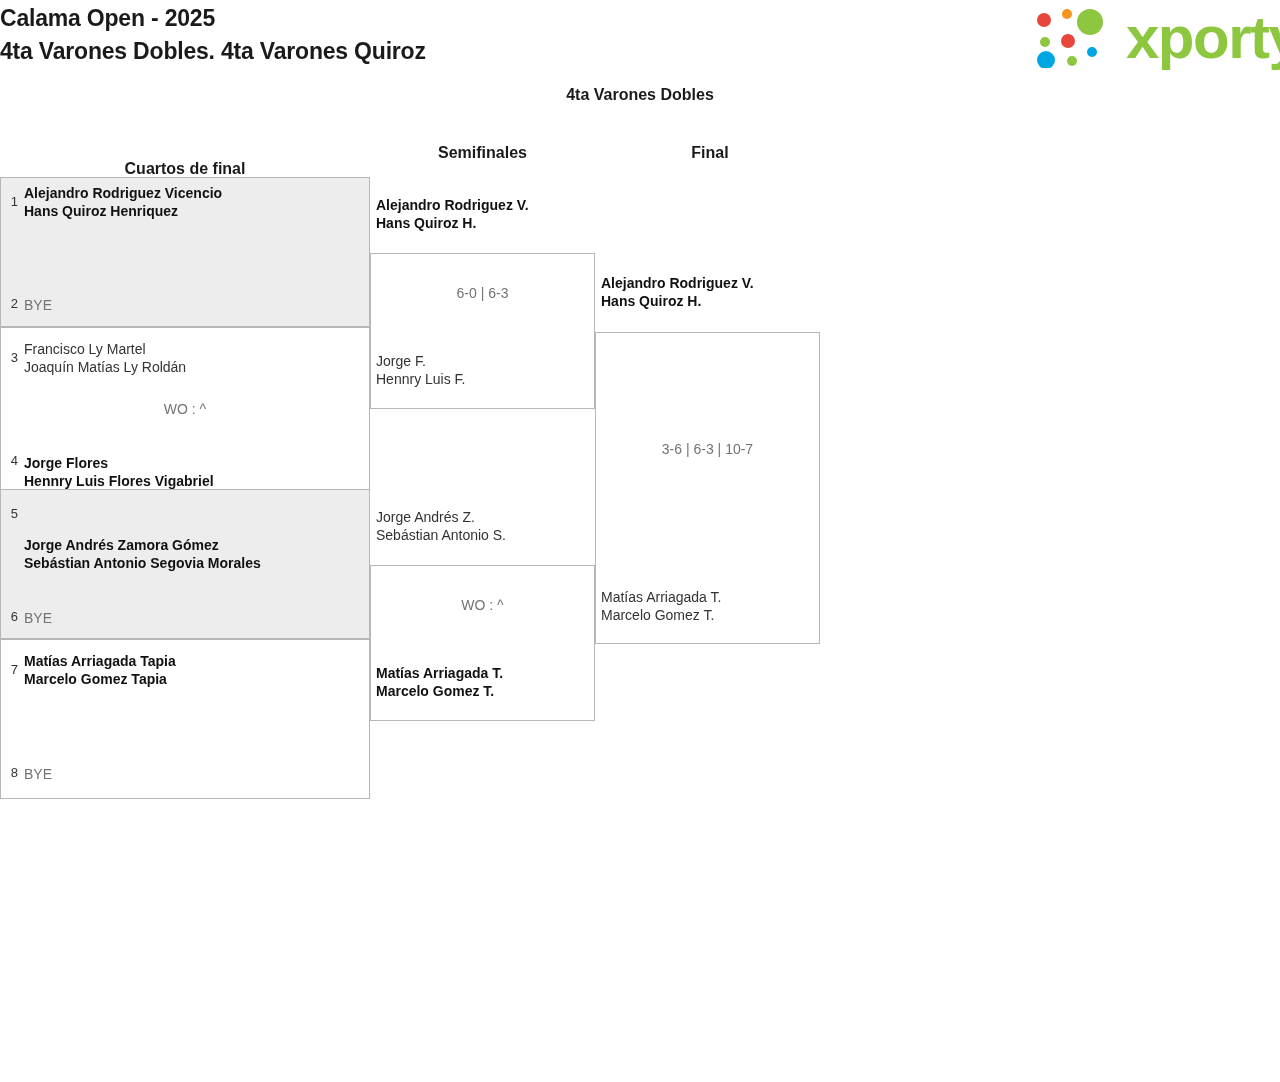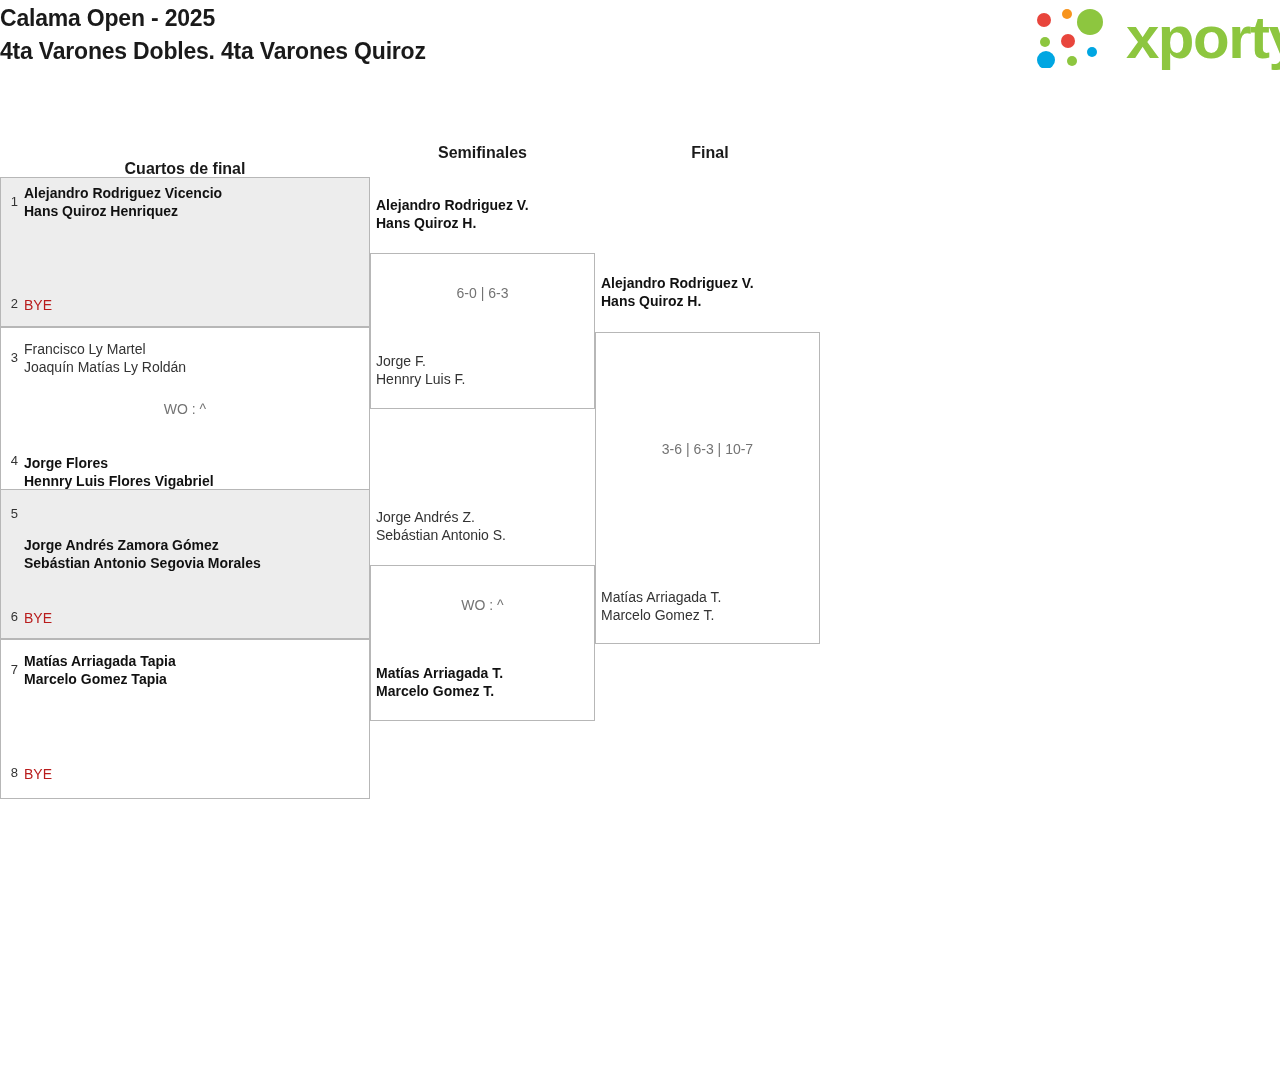"4ta Varones Dobles" div { html: none -> <div>4ta Varones Dobles</div> }
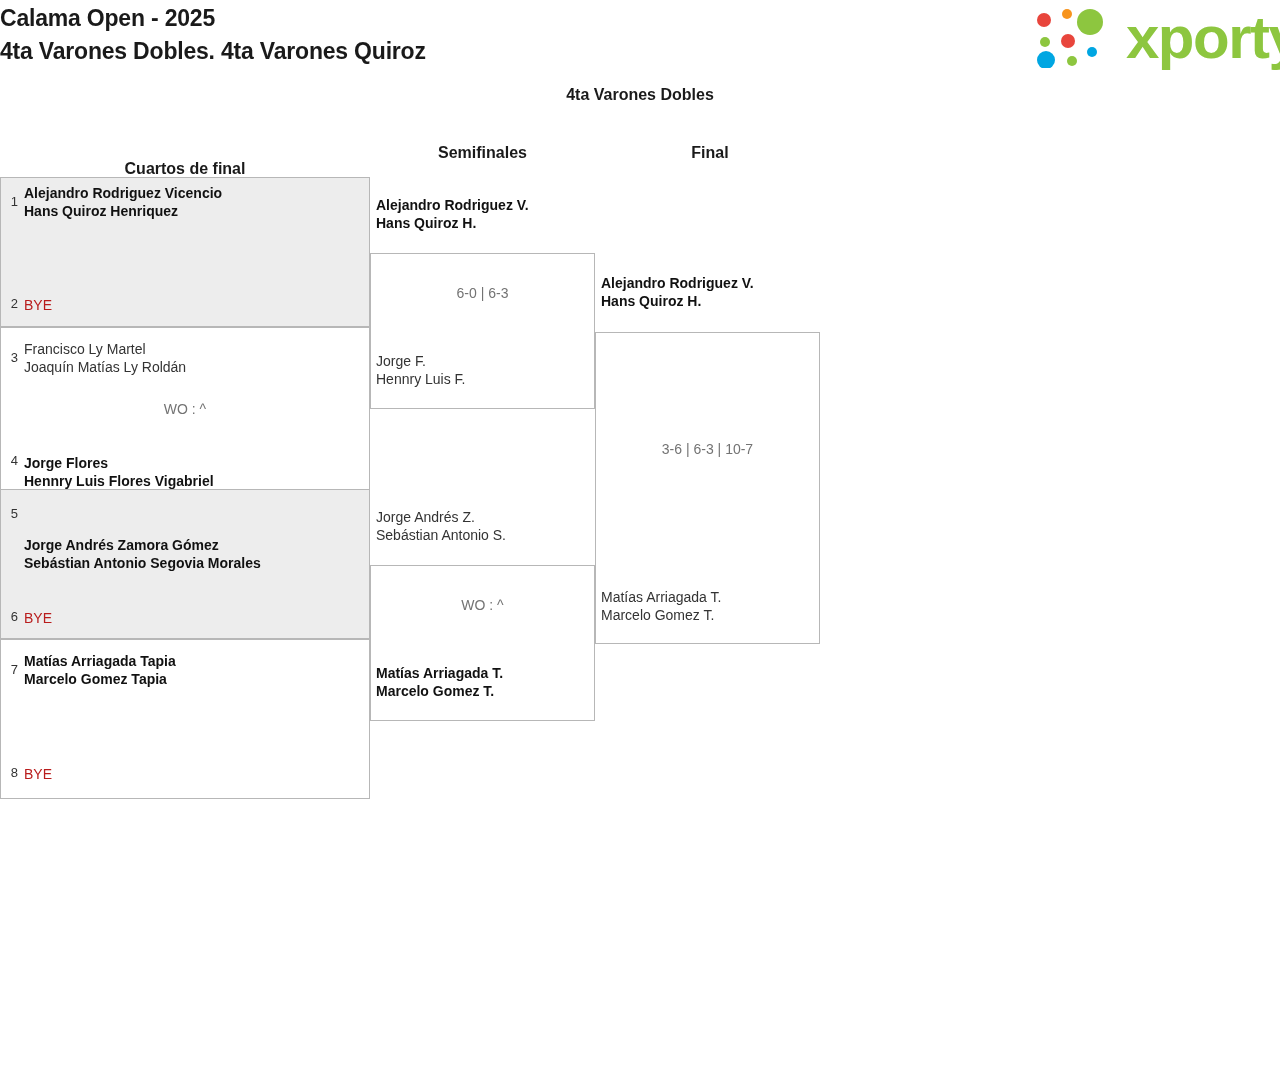"BYE" .players.bye { color: #b91c1c -> #737373 }
